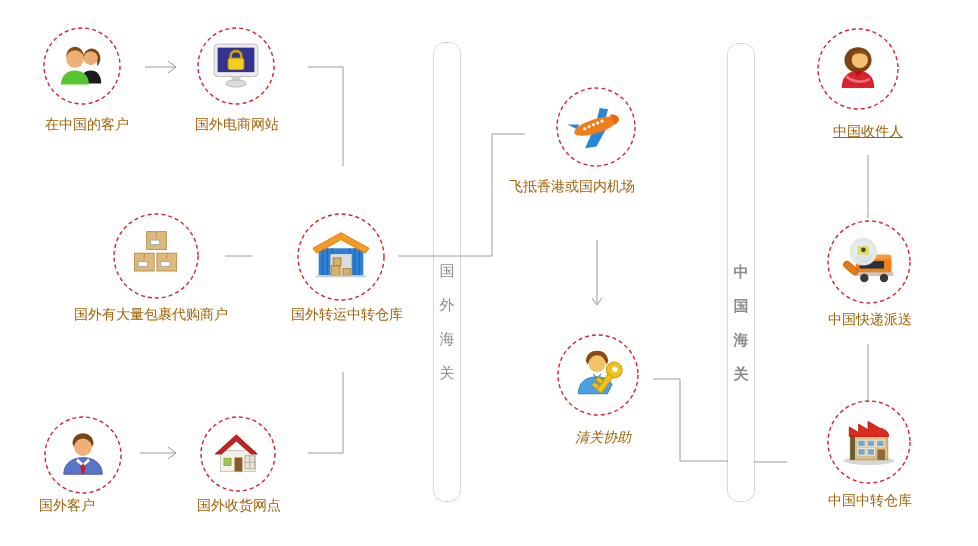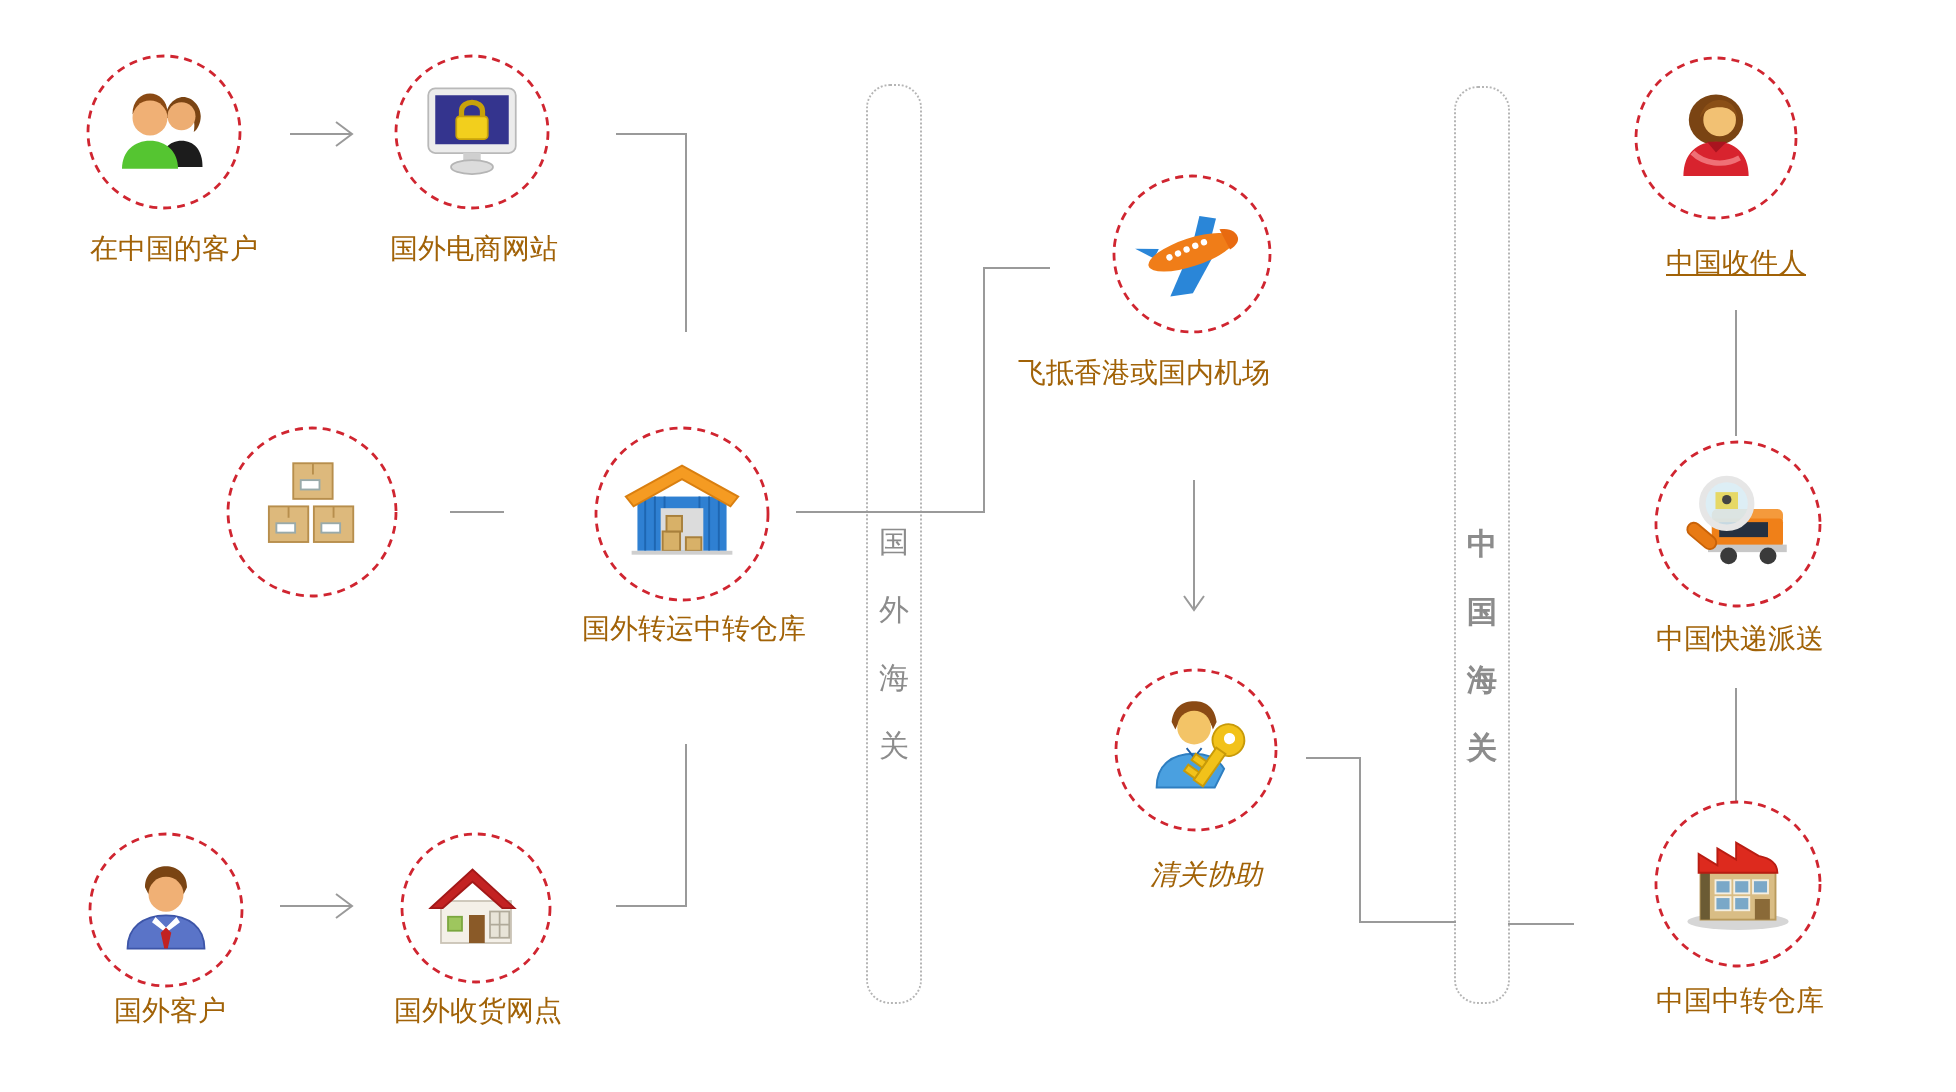"国外有大量包裹代购商户" div.node-label { html: none -> <div>国外有大量包裹代购商户</div> }
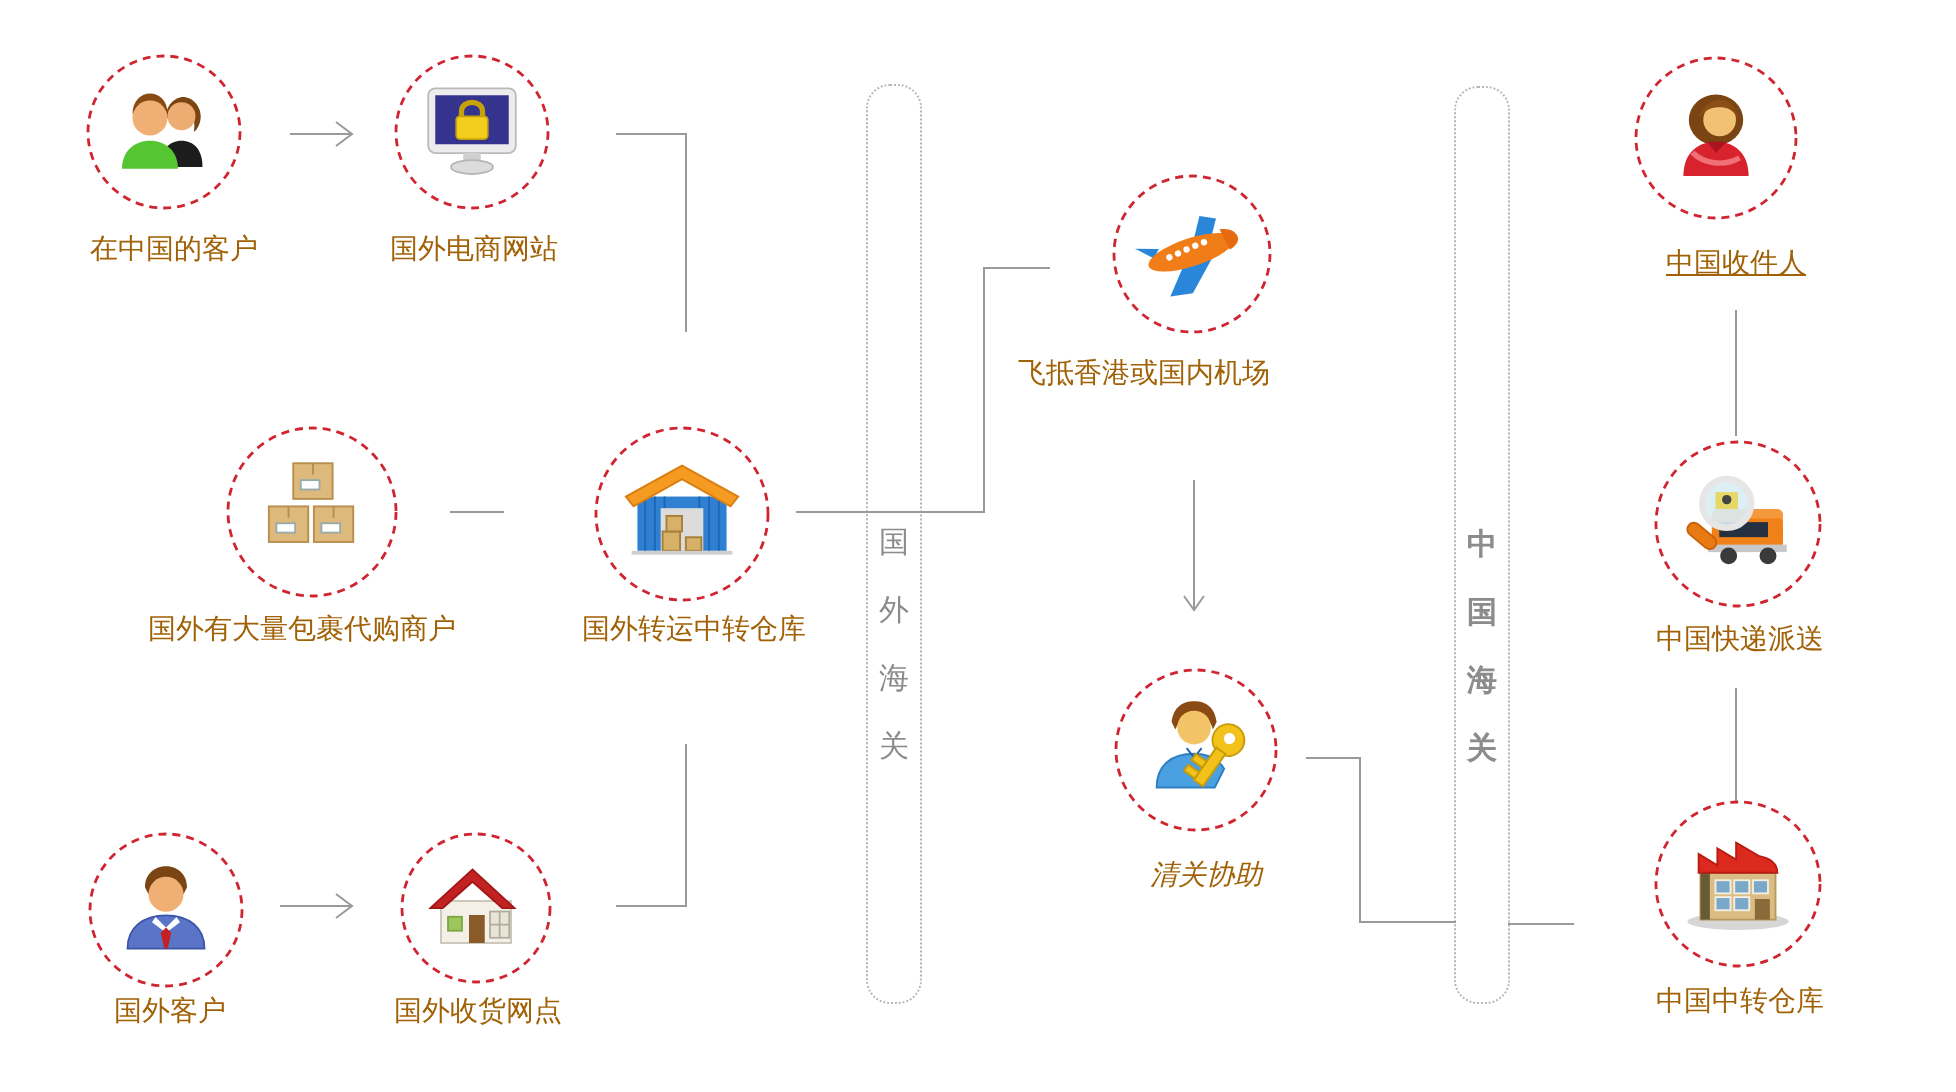"国外客户" div.node-label { left: 85px -> 67px }
